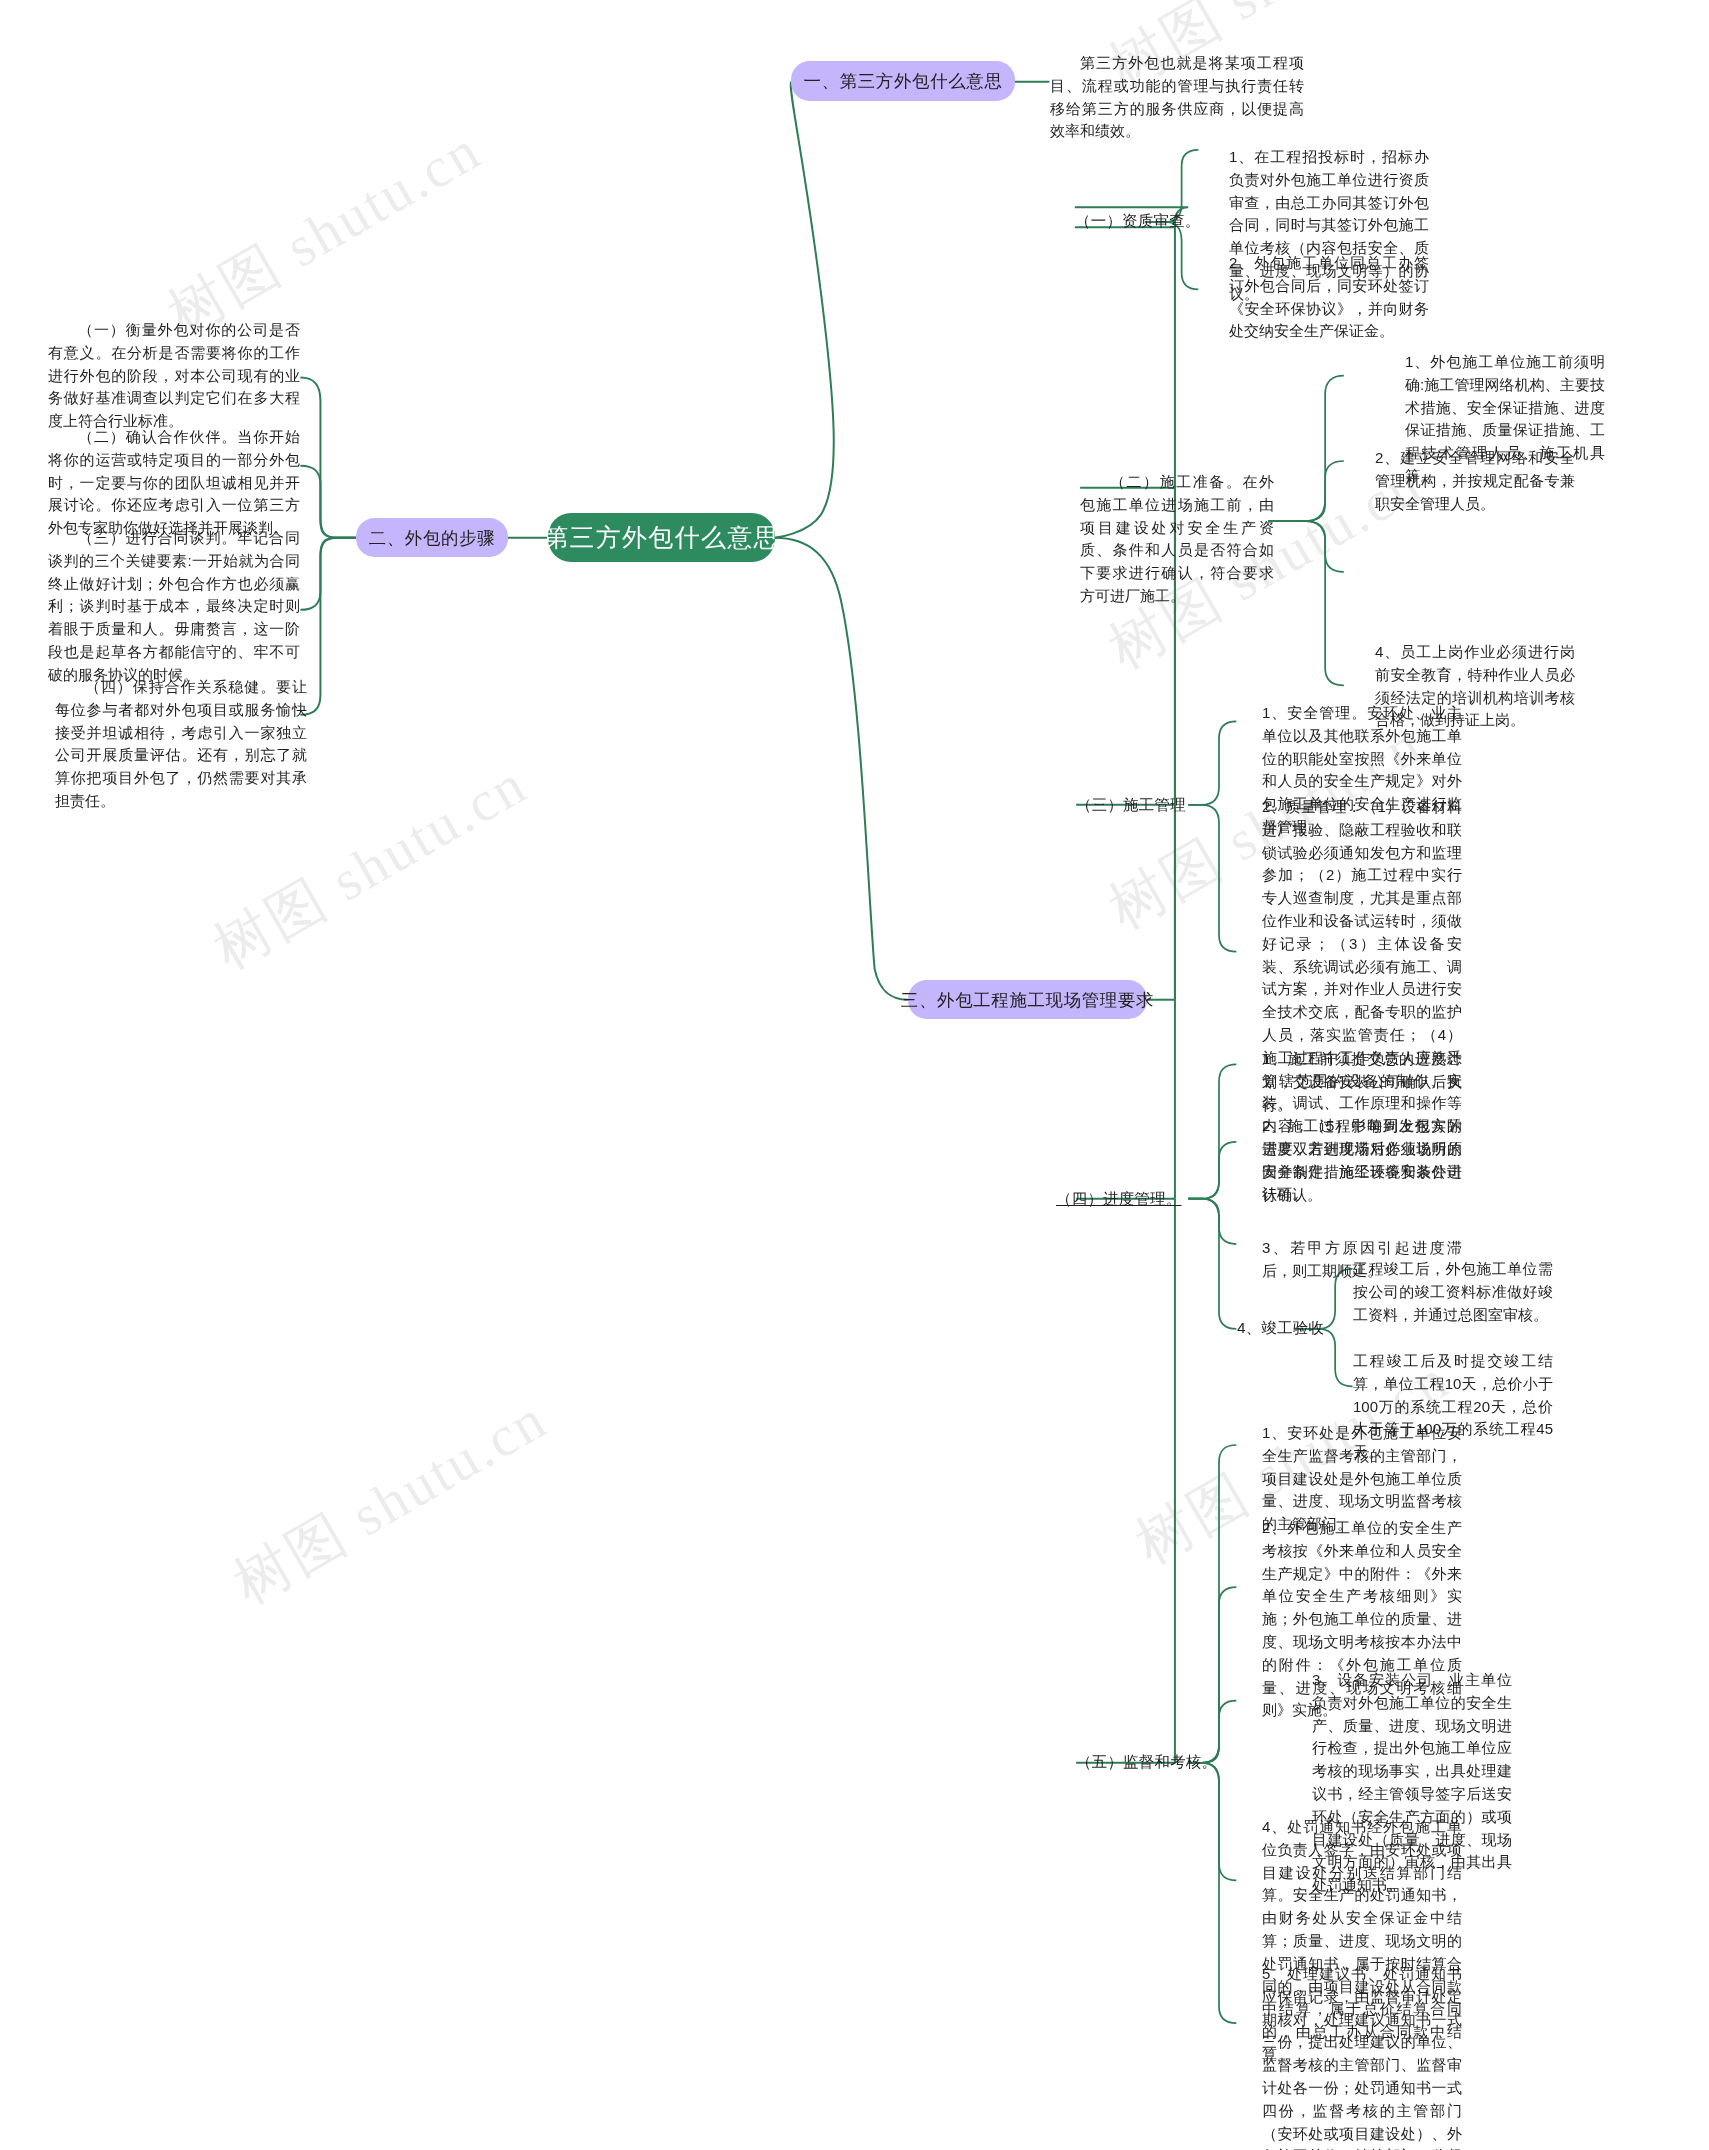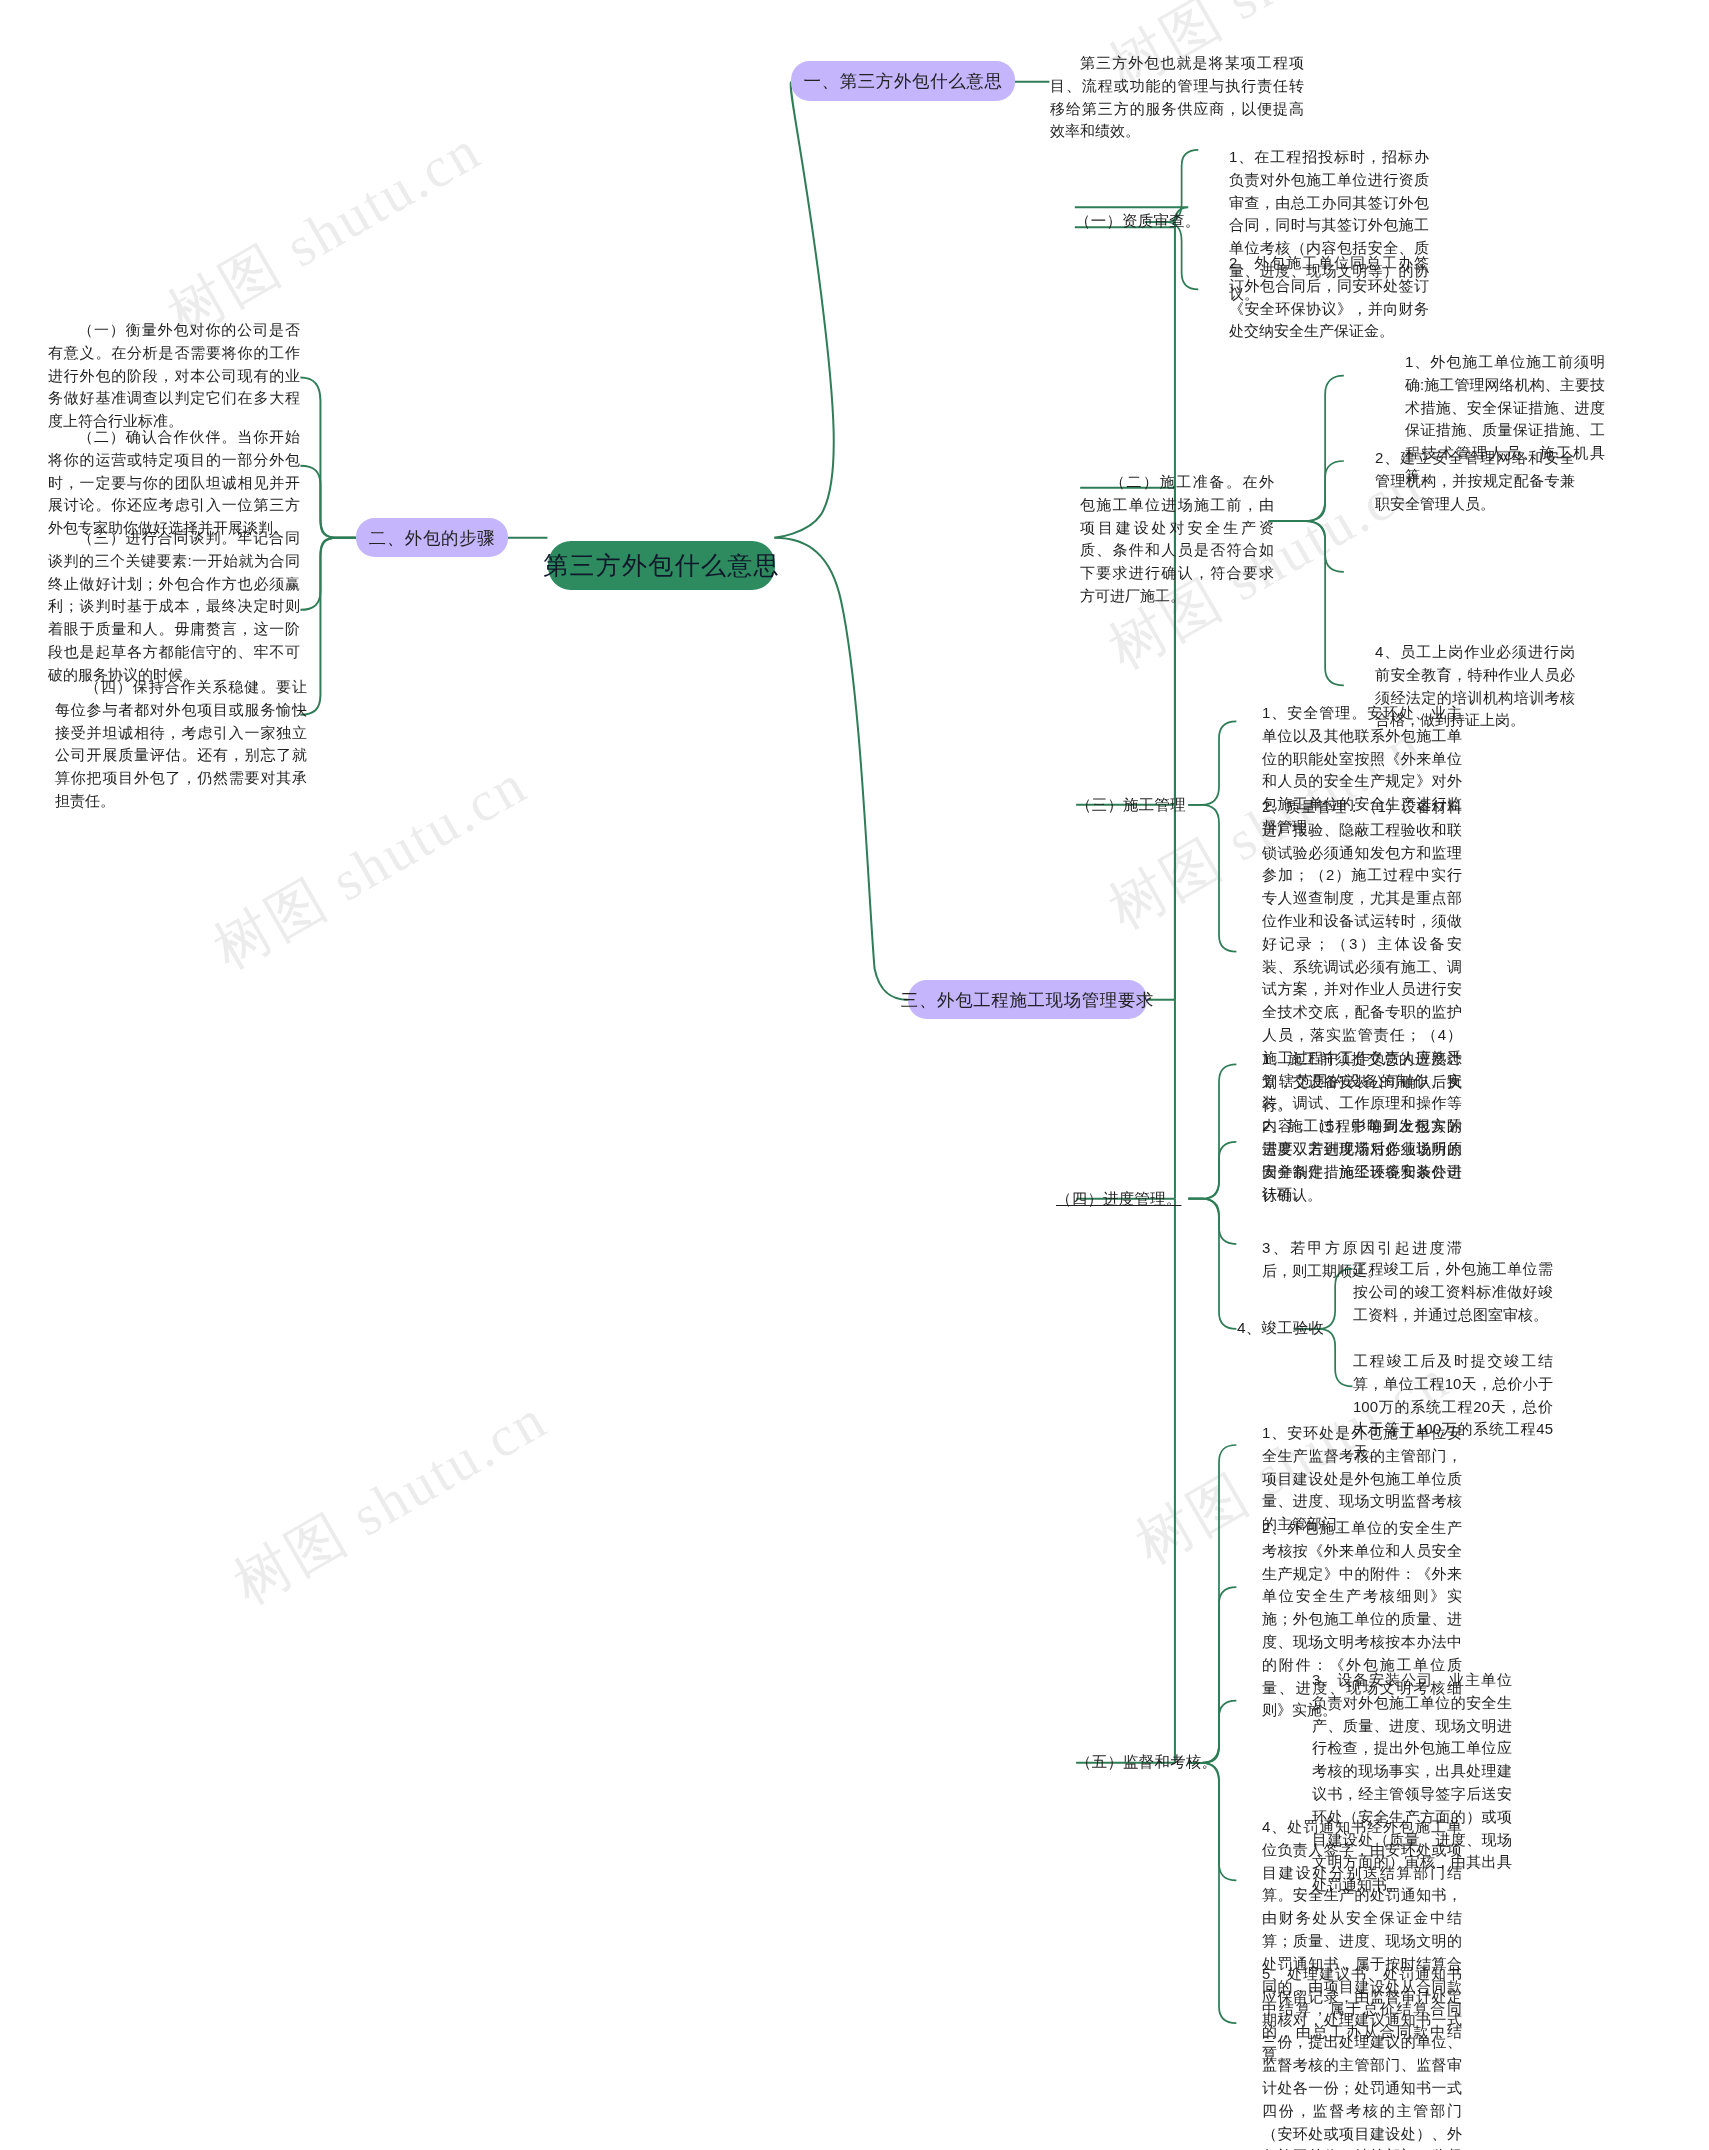"第三方外包什么意思" .root { color: #0f172a -> #ffffff; margin-top: 28px -> none }
